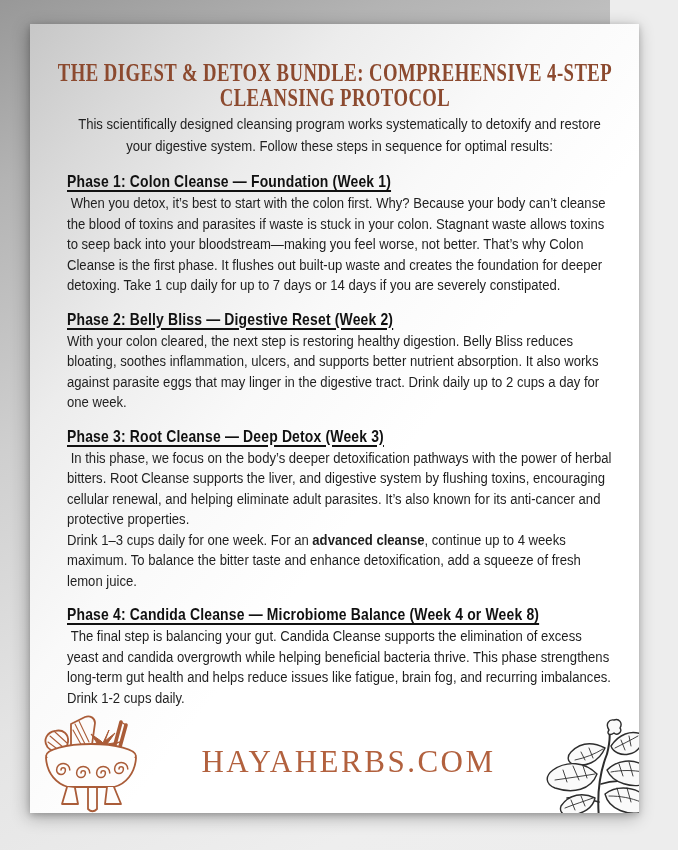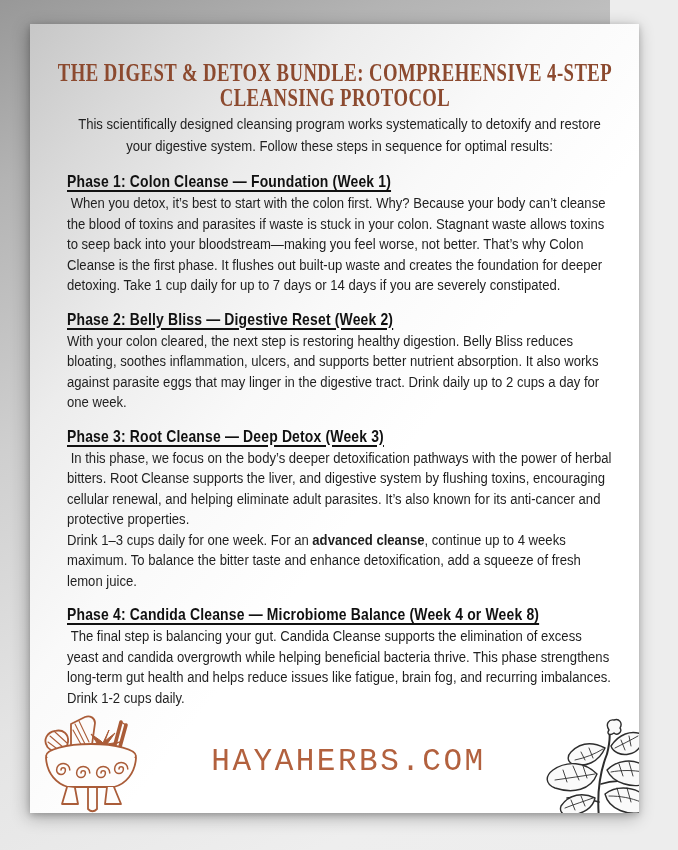"HAYAHERBS.COM" .site { font-family: Liberation Mono, monospace -> Liberation Serif, serif }
